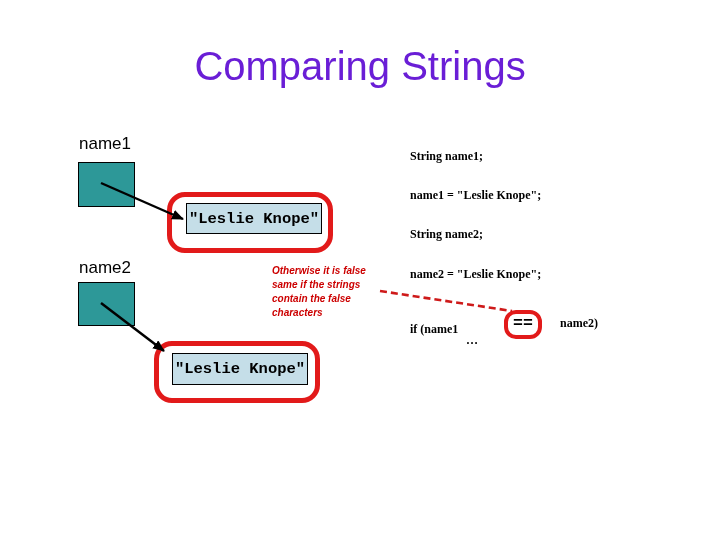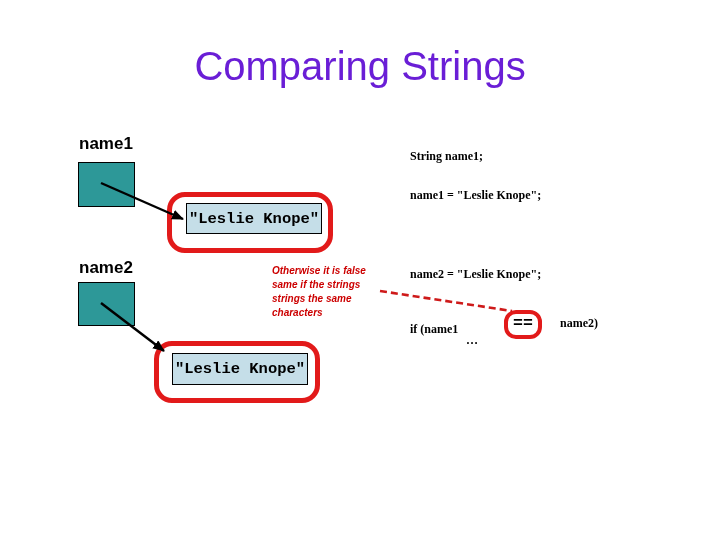"name1" .var-label { font-weight: 700 -> 400 }
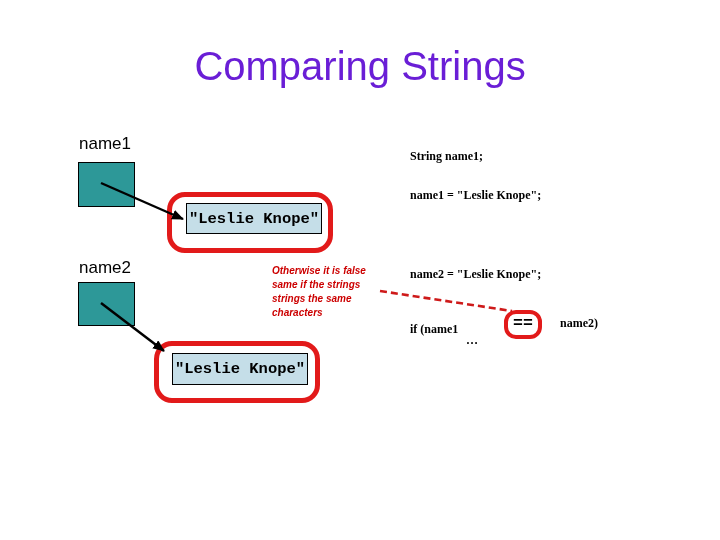"String name2;" div.code-line { html: none -> <div>String name2;</div> }
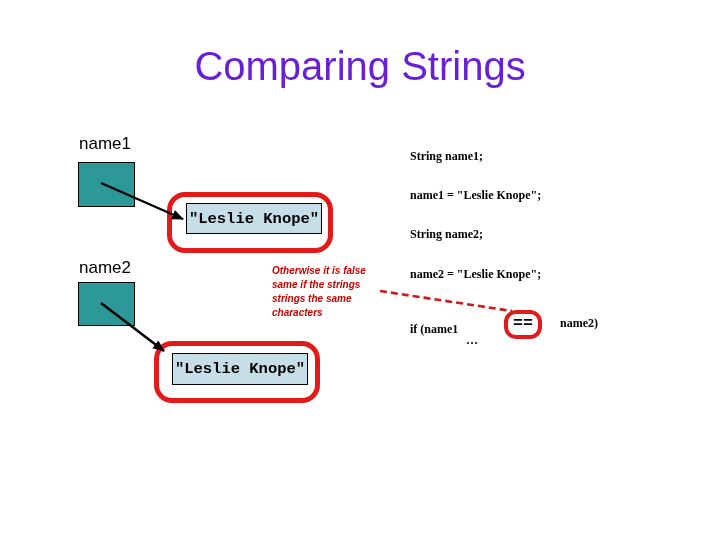"strings the same" div { text: strings the same -> contain the false }
